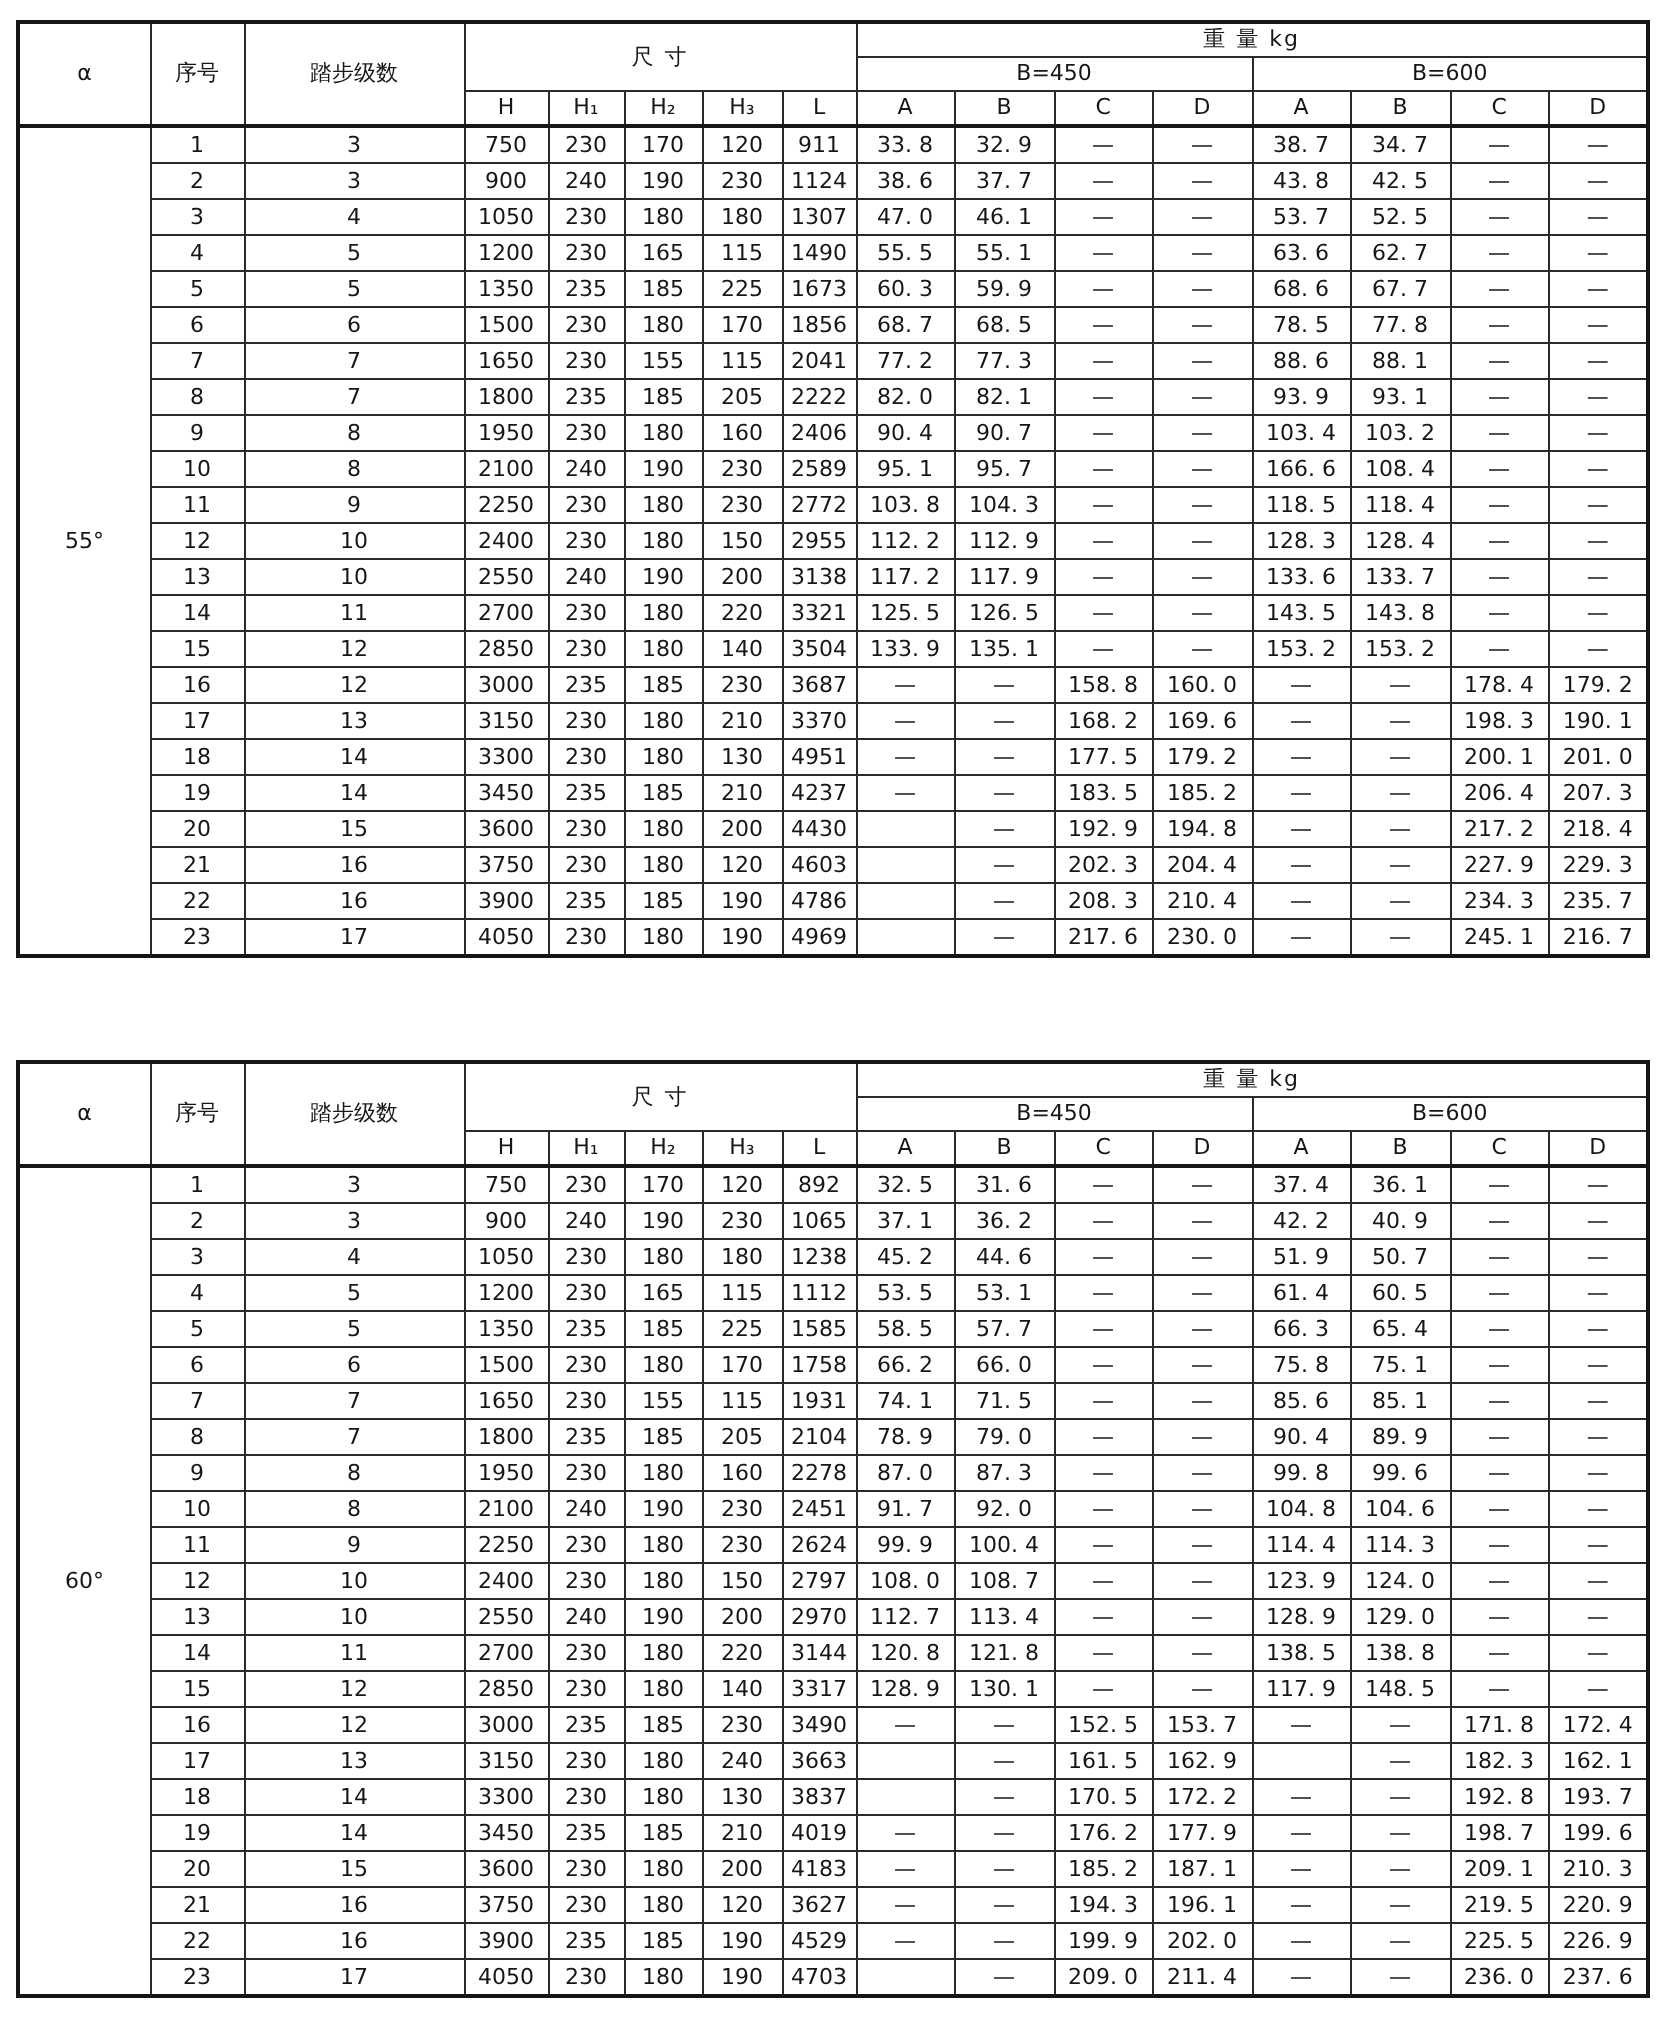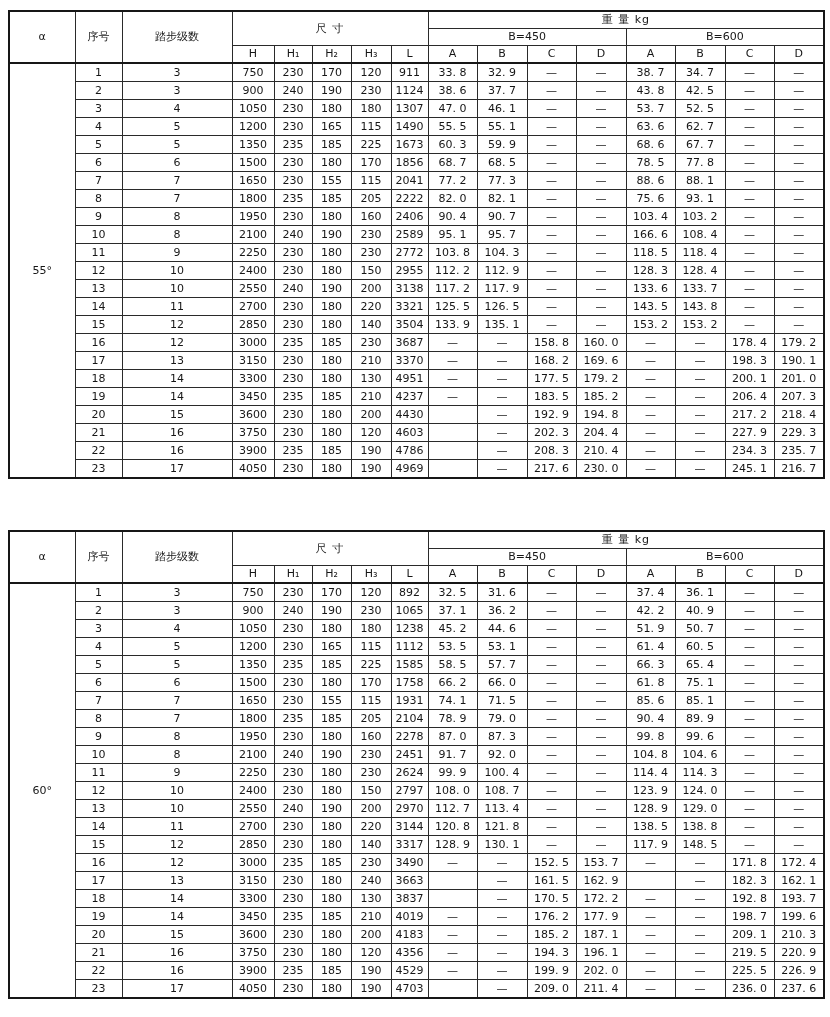"75. 6" td { text: 75. 6 -> 93. 9 }
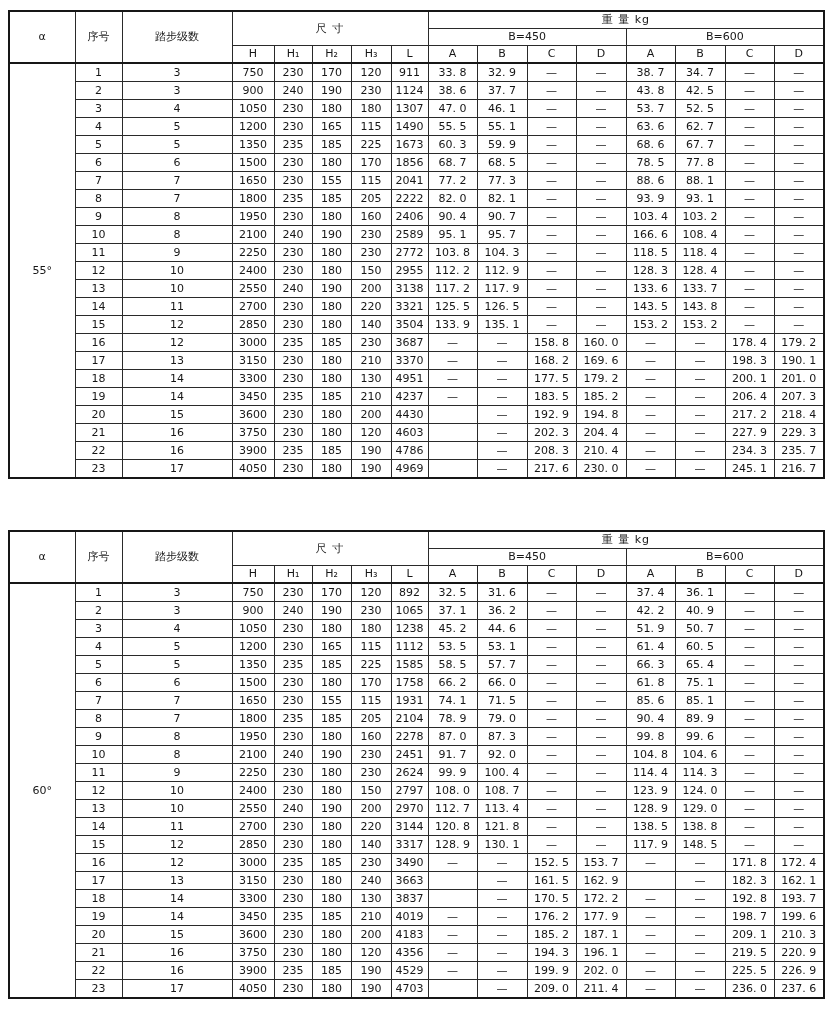"61. 8" td { text: 61 -> 75 }
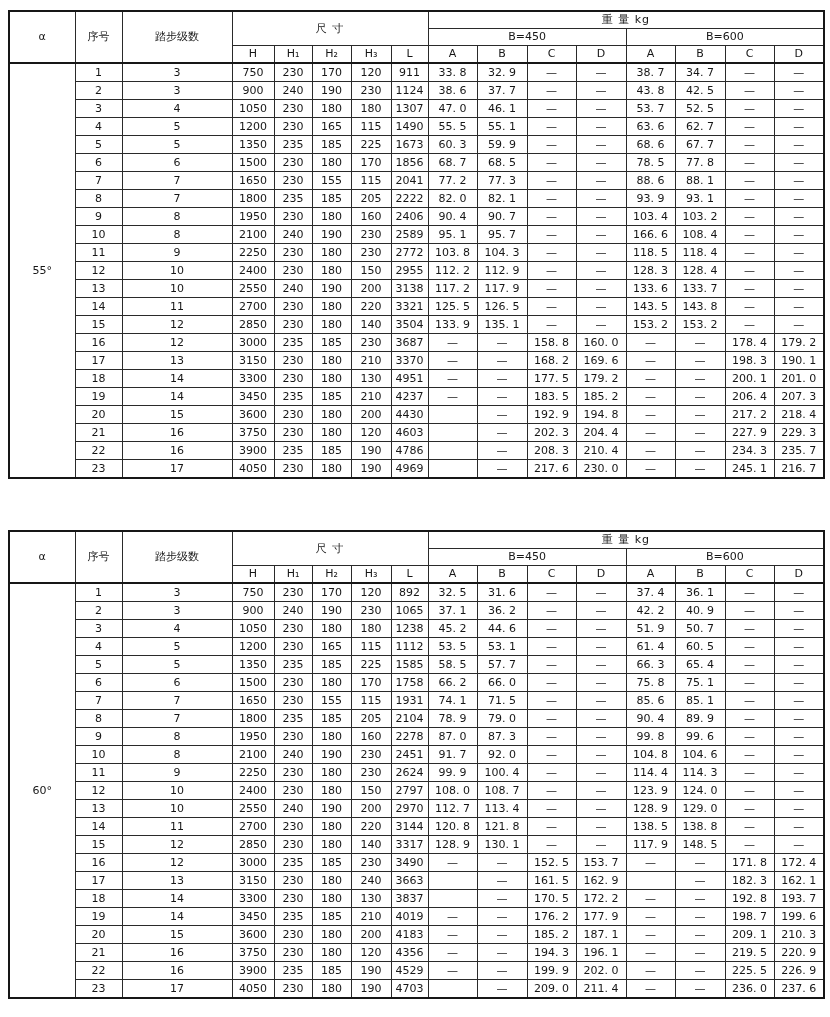"4356" td { text: 4356 -> 3627 }
